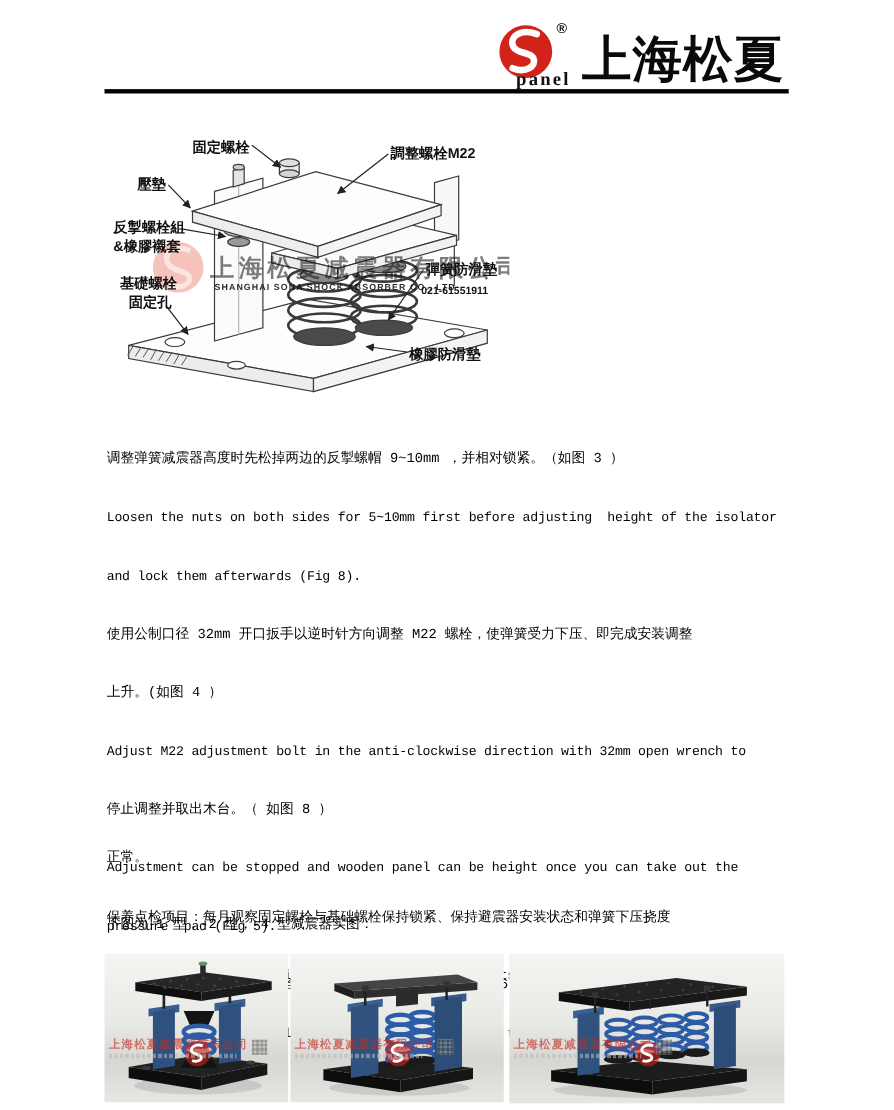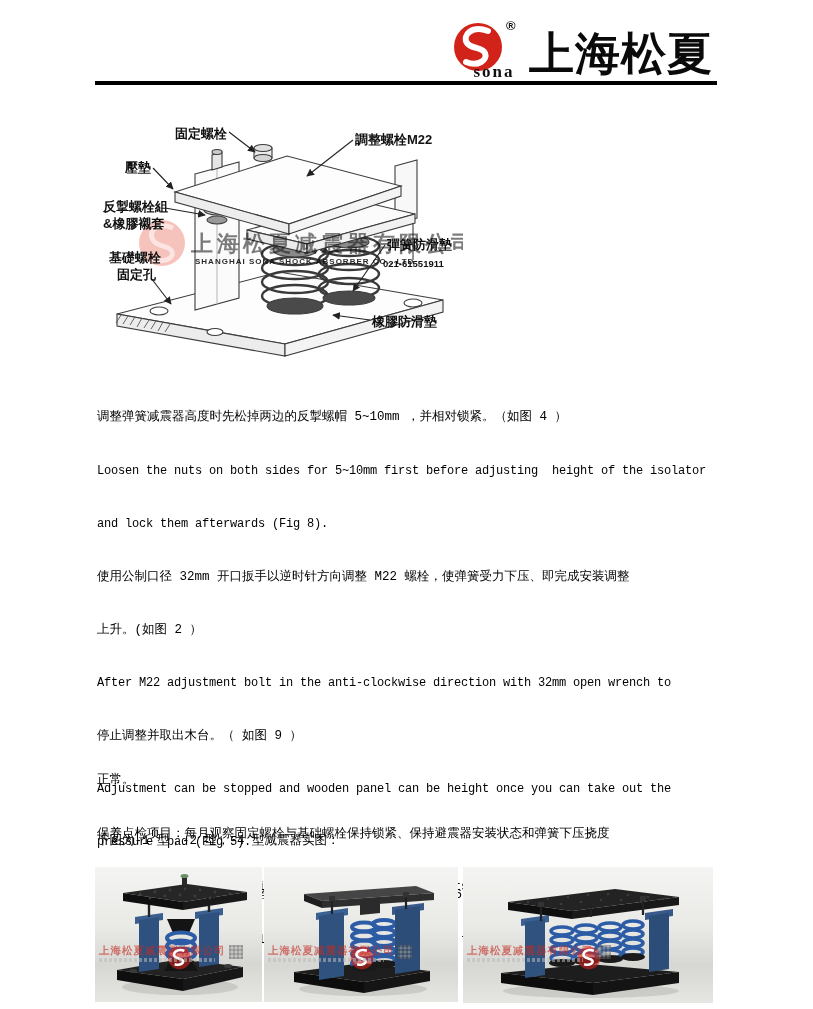"sona" div.brand-en { text: sona -> panel }
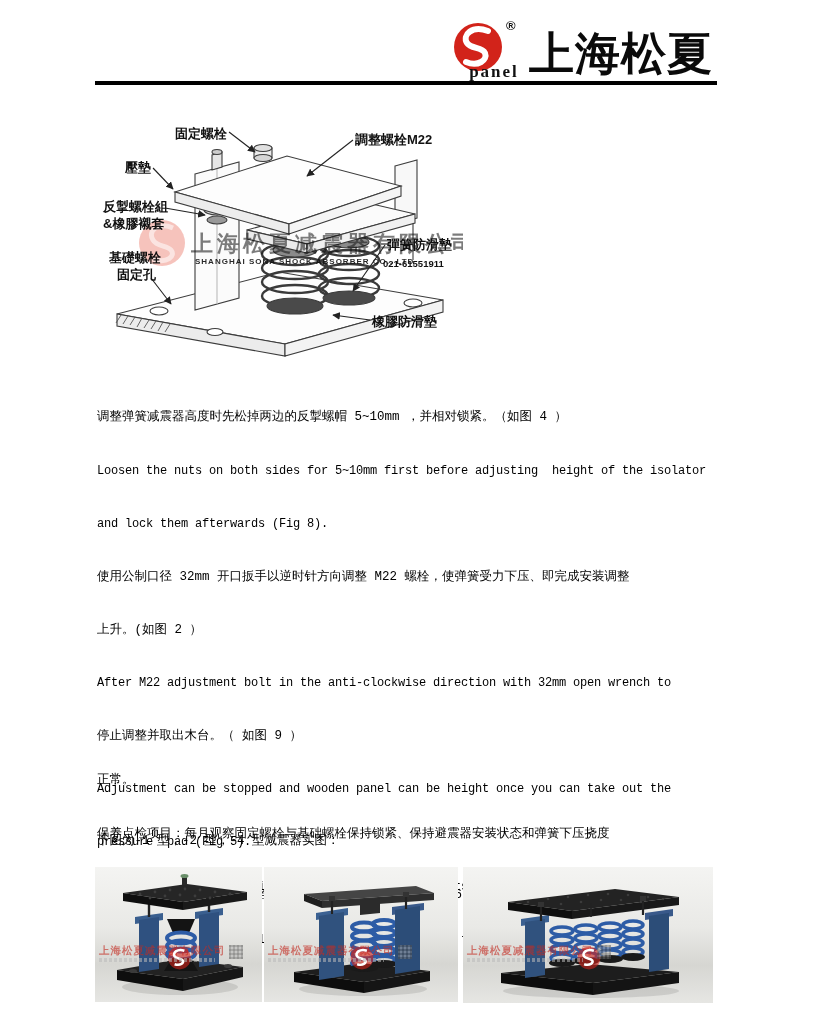"调整弹簧减震器高度时先松掉两边的反掣螺帽 5~10mm ，并相对锁紧。（如图 4" div.line { text: 5~10mm ，并相对锁紧。（如图 4 -> 9~10mm ，并相对锁紧。（如图 3 }
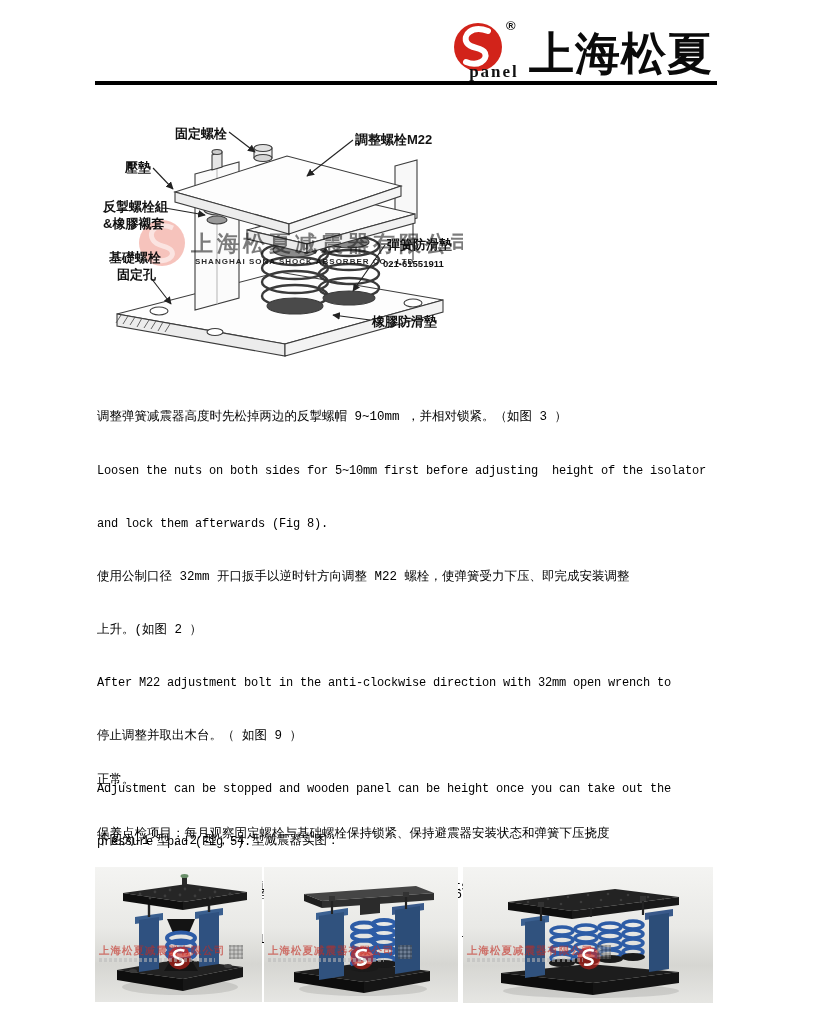"上升。(如图 2 ）" div.line { text: 2 -> 4 }
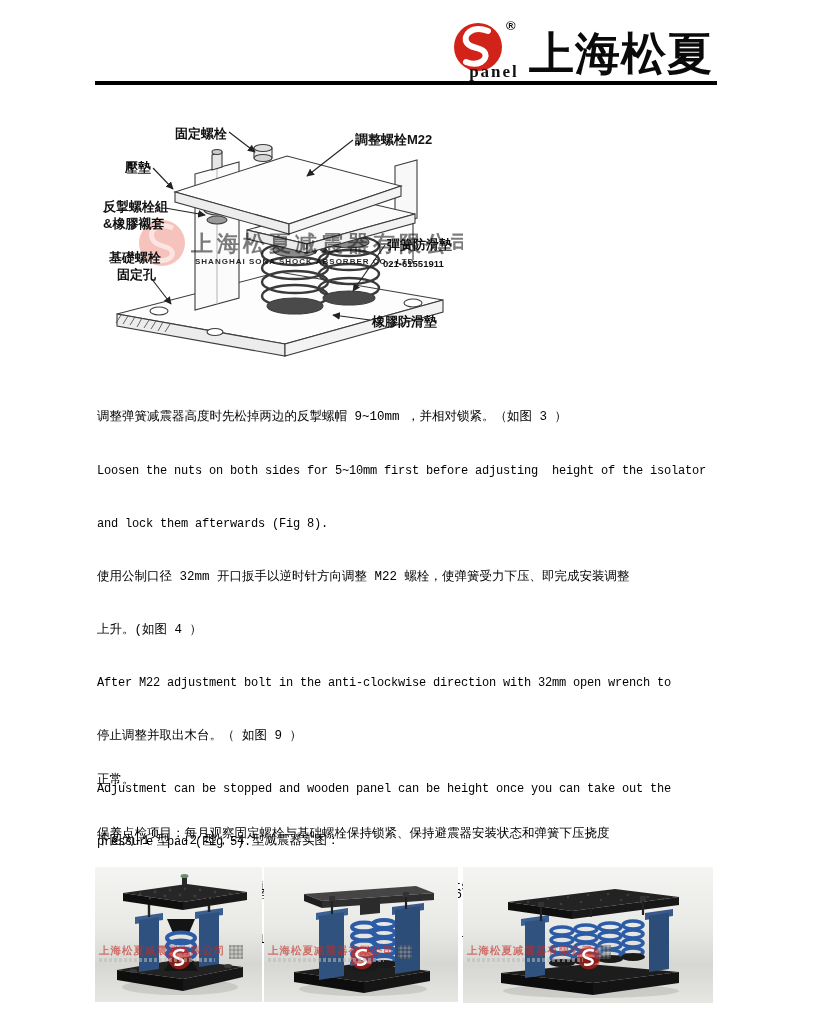"After M22 adjustment bolt in" div.line { text: After -> Adjust }
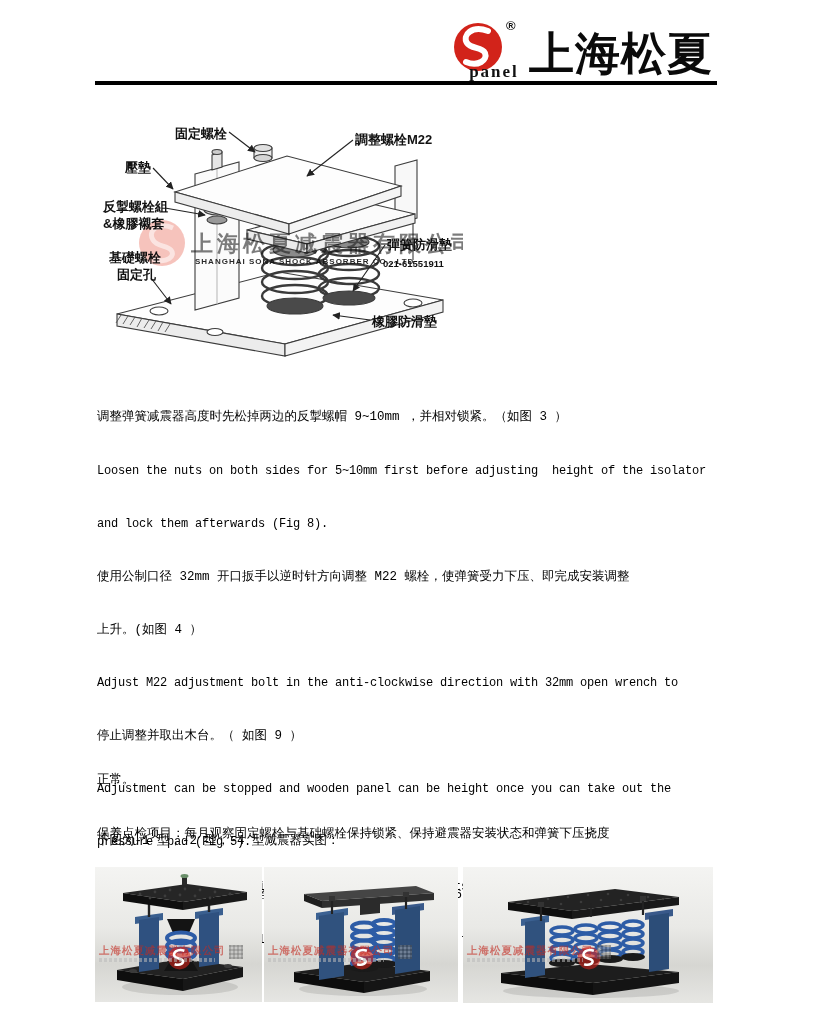"停止调整并取出木台。（ 如图 9 ）" div.line { text: 9 -> 8 }
